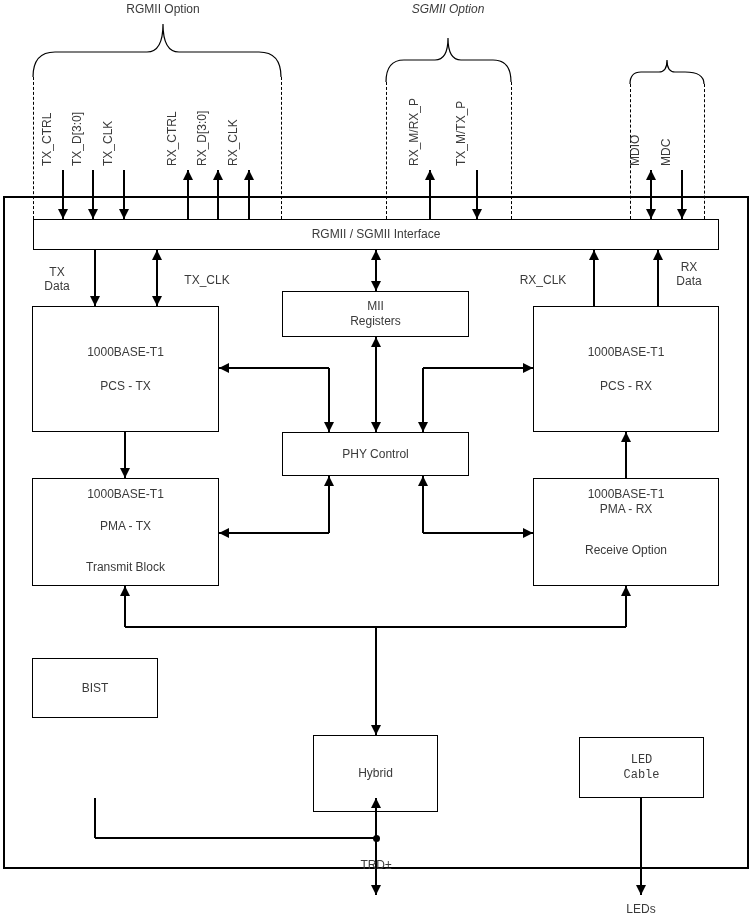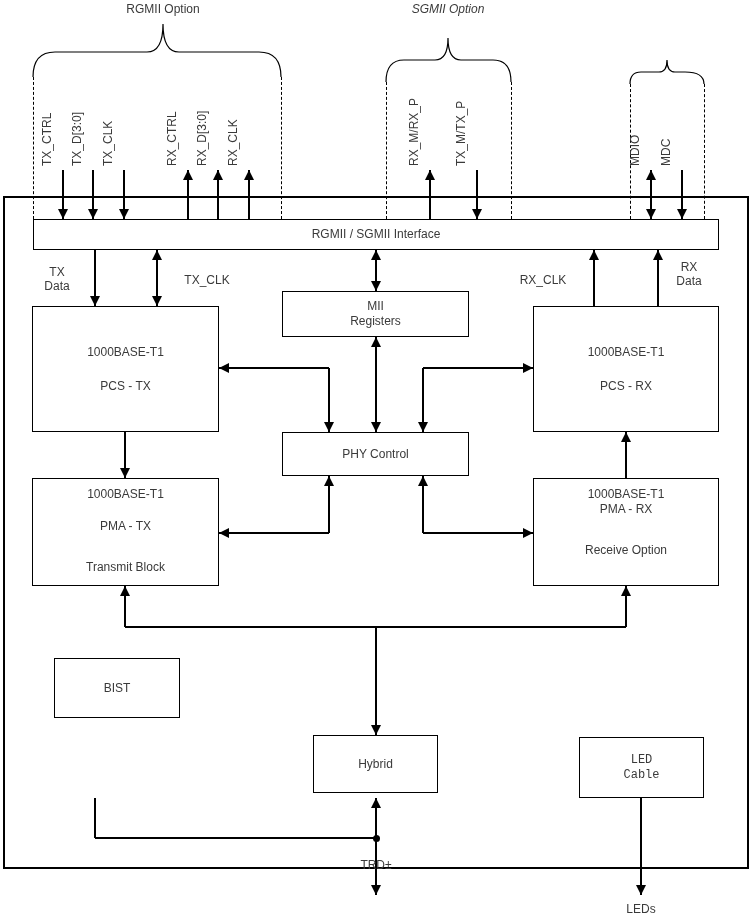"BIST" div.box { margin-left: 22px -> none }
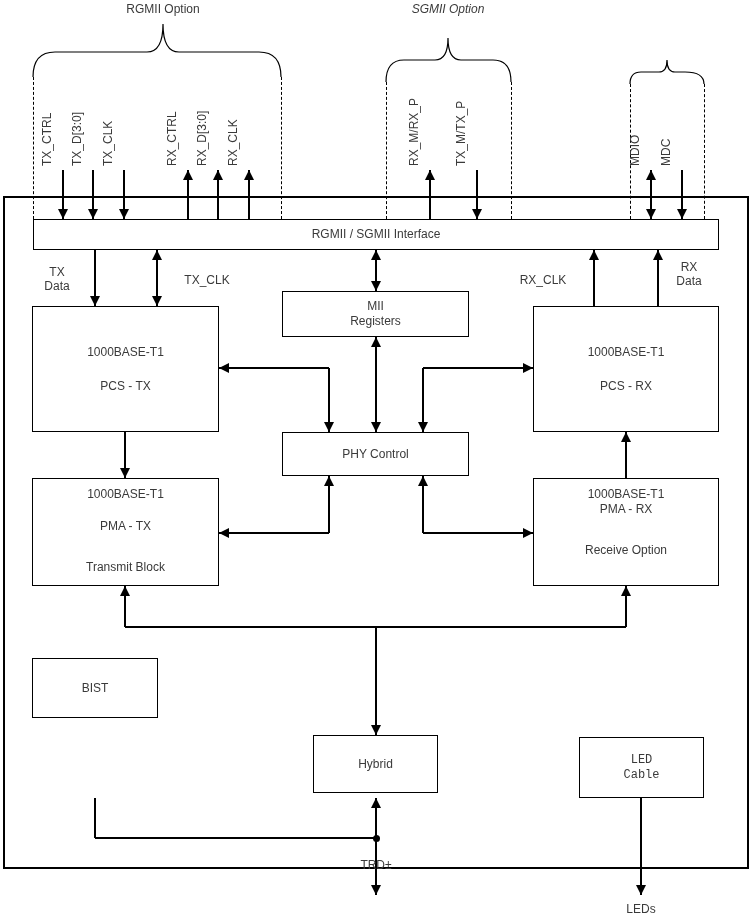"Hybrid" div.box { height: 58px -> 77px }
